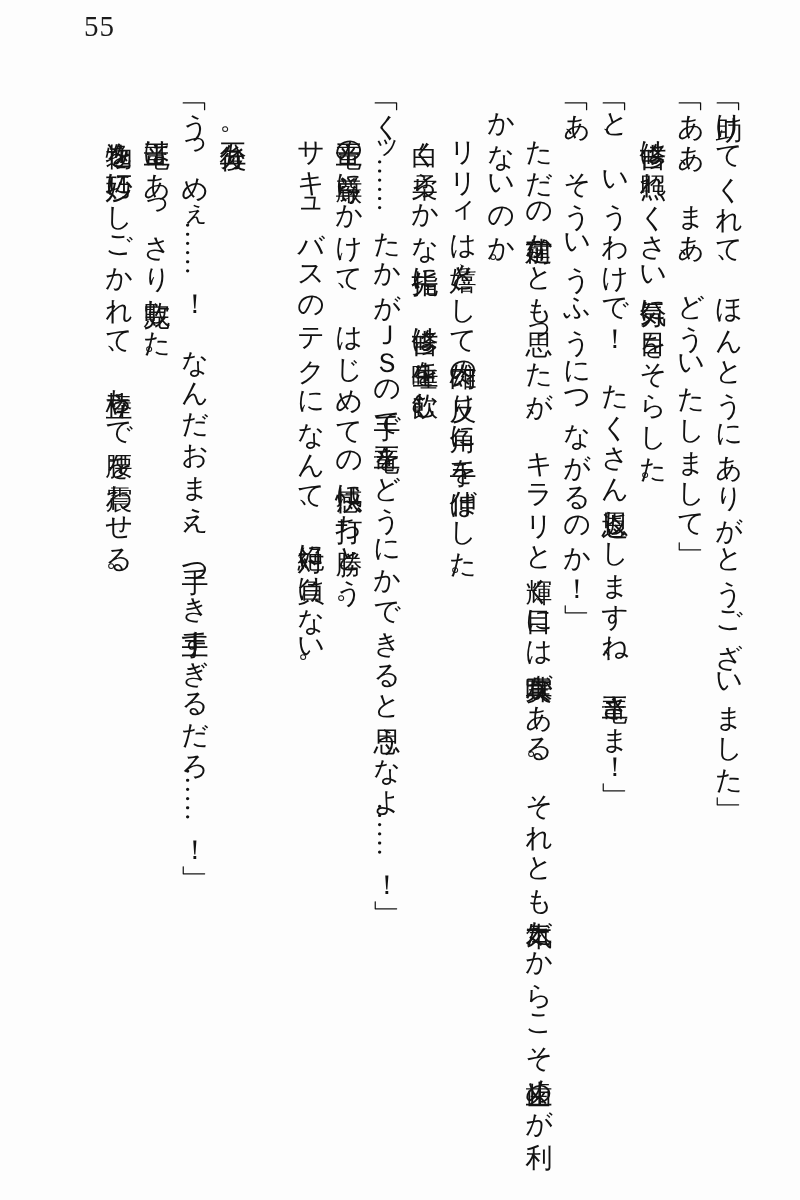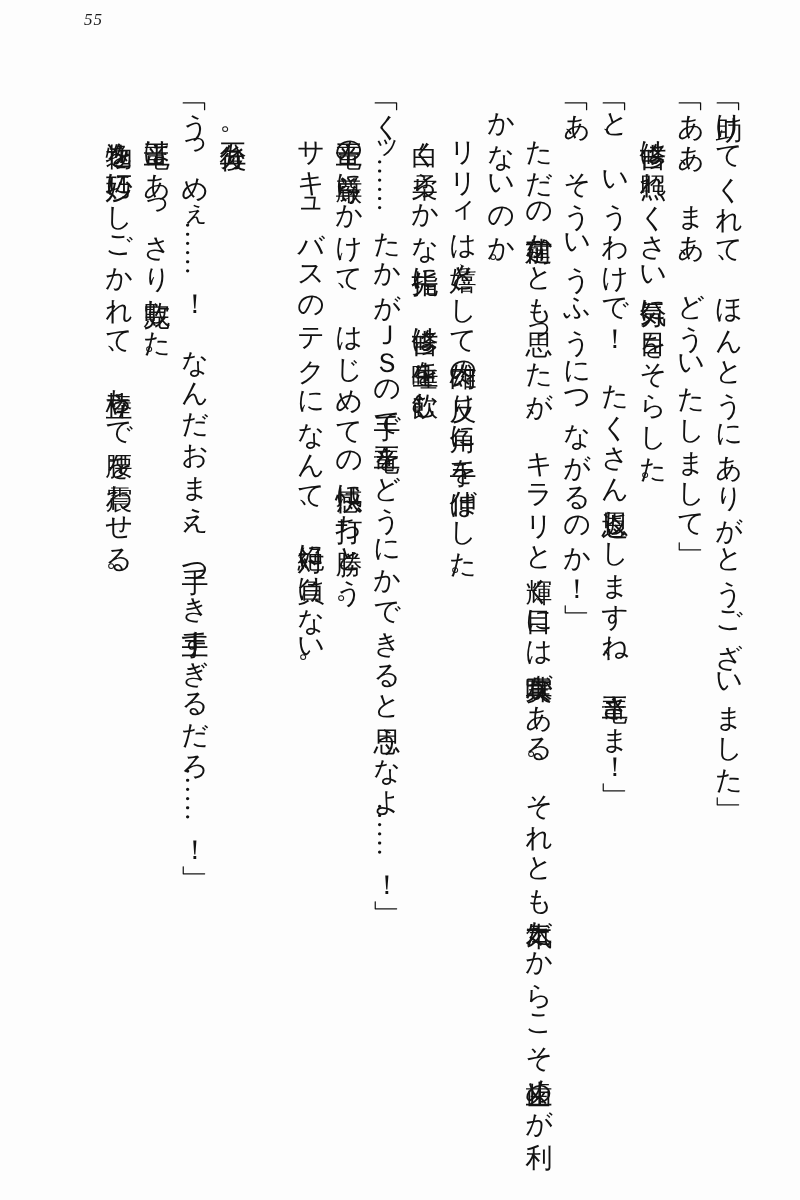"55" .page-number { font-size: 17px -> 29px; font-style: italic -> none }
